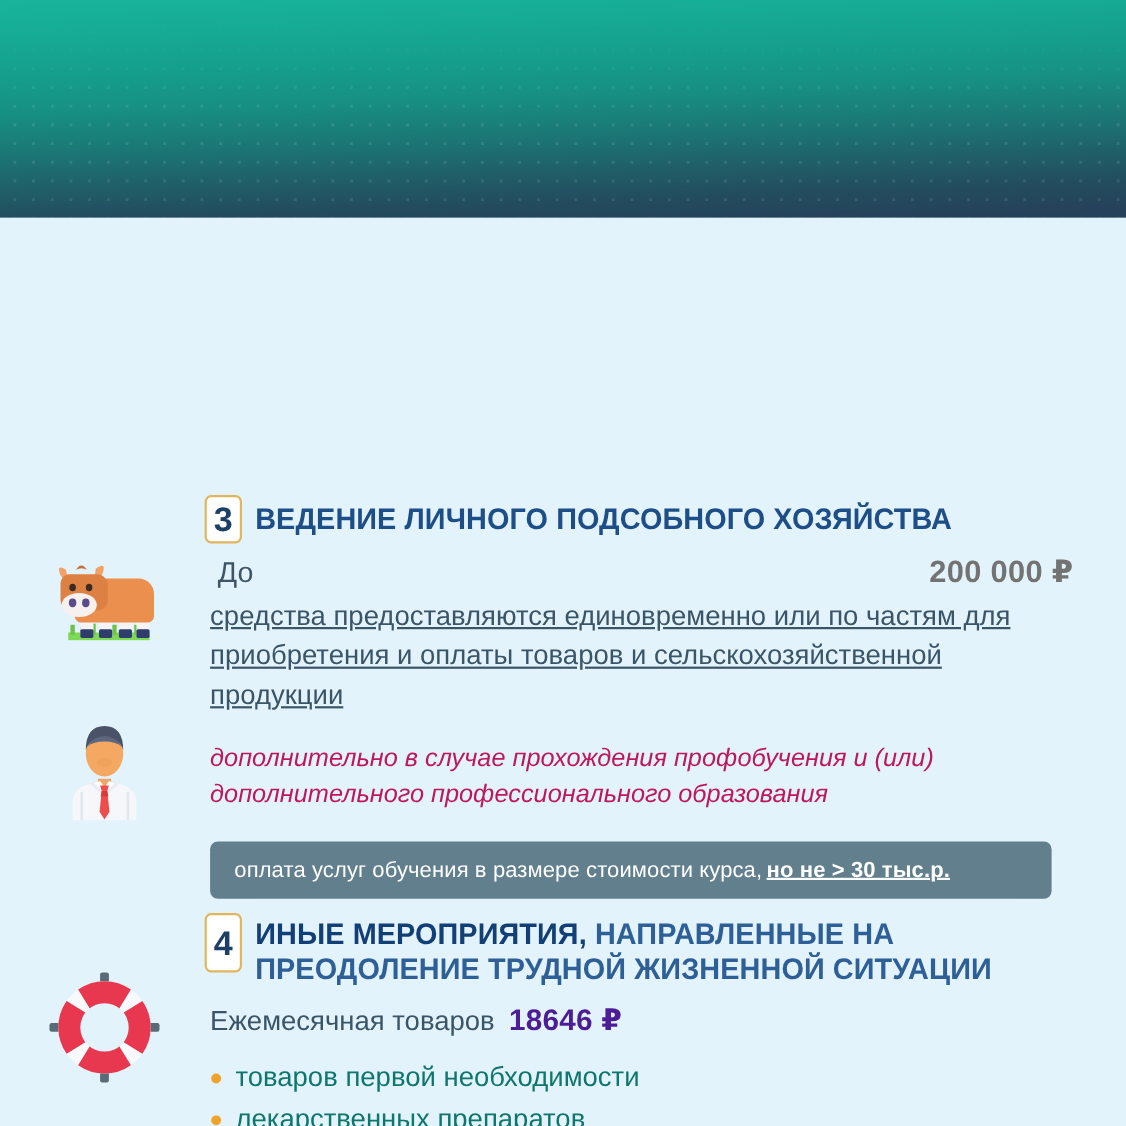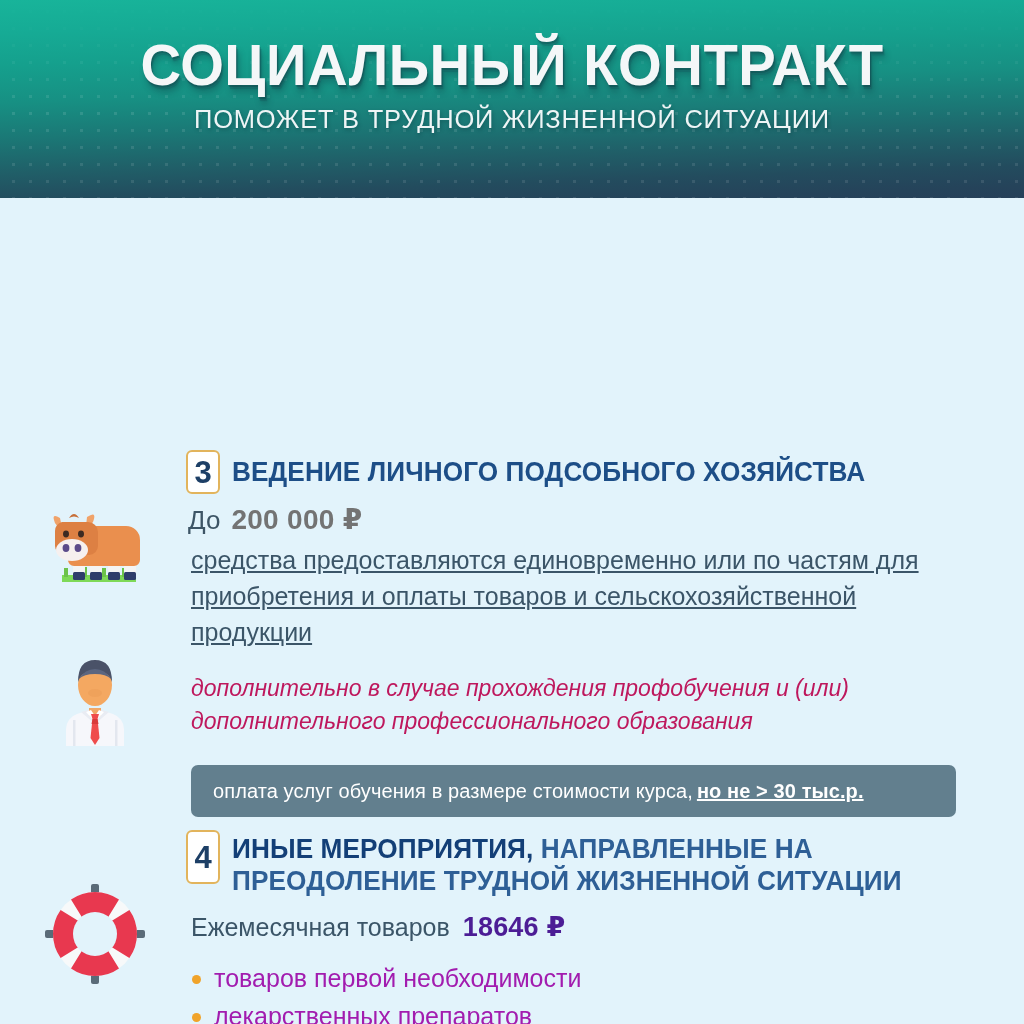"СОЦИАЛЬНЫЙ КОНТРАКТ" div.header-inner { html: <div> <div>СОЦИАЛЬНЫЙ КОНТРАКТ</div> <div>ПОМОЖЕТ В ТРУДНОЙ ЖИЗНЕННОЙ СИТУАЦИИ</div> </div> -> none }
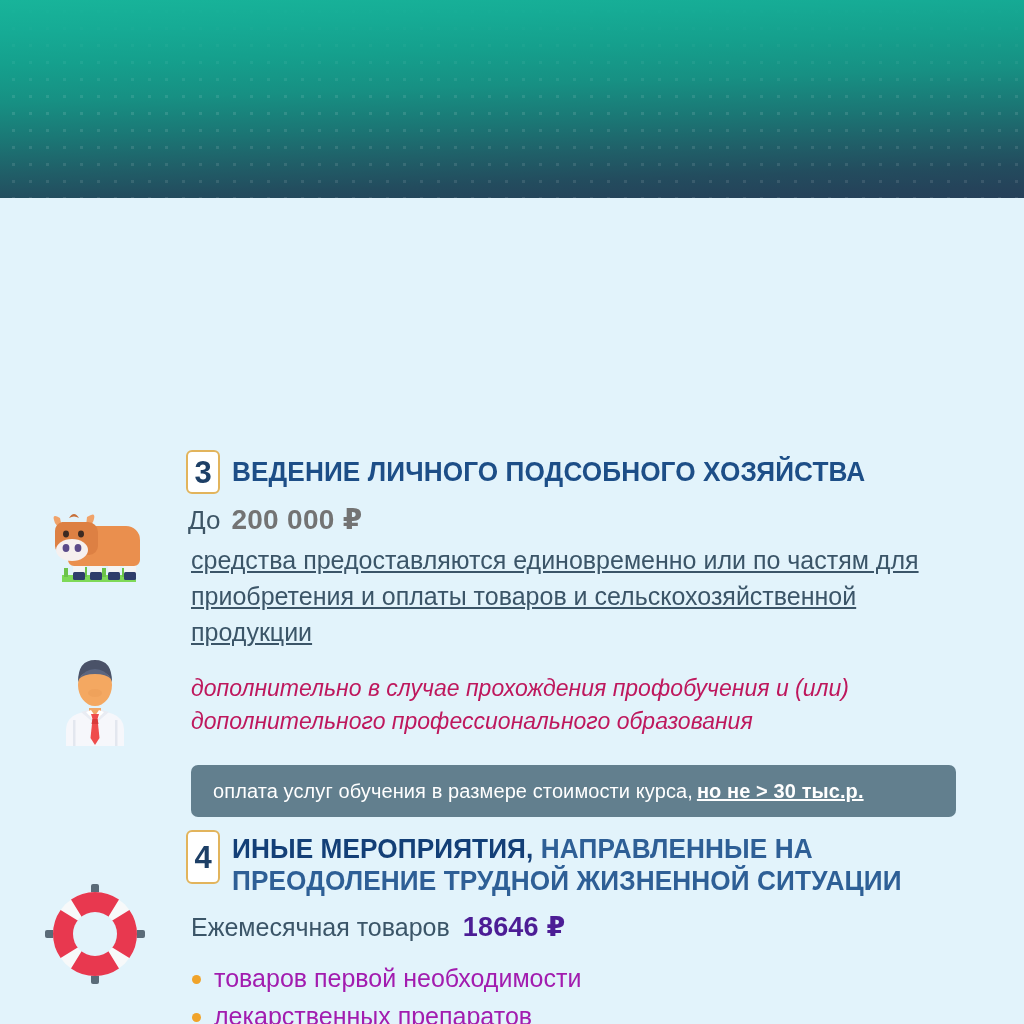"До" .amount-line { justify-content: none -> space-between; margin-left: 2px -> 12px }
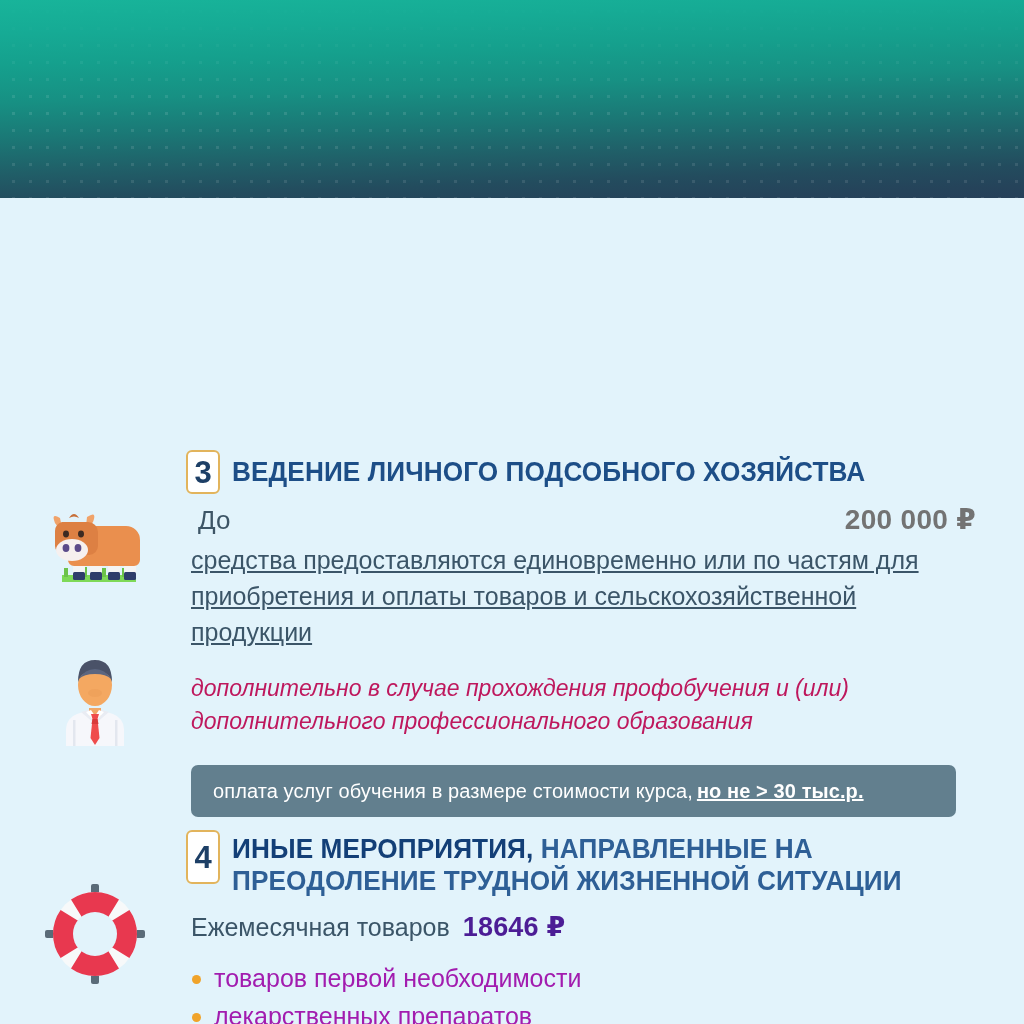"товаров первой необходимости" .bullets li { color: #a21caf -> #0f766e }
